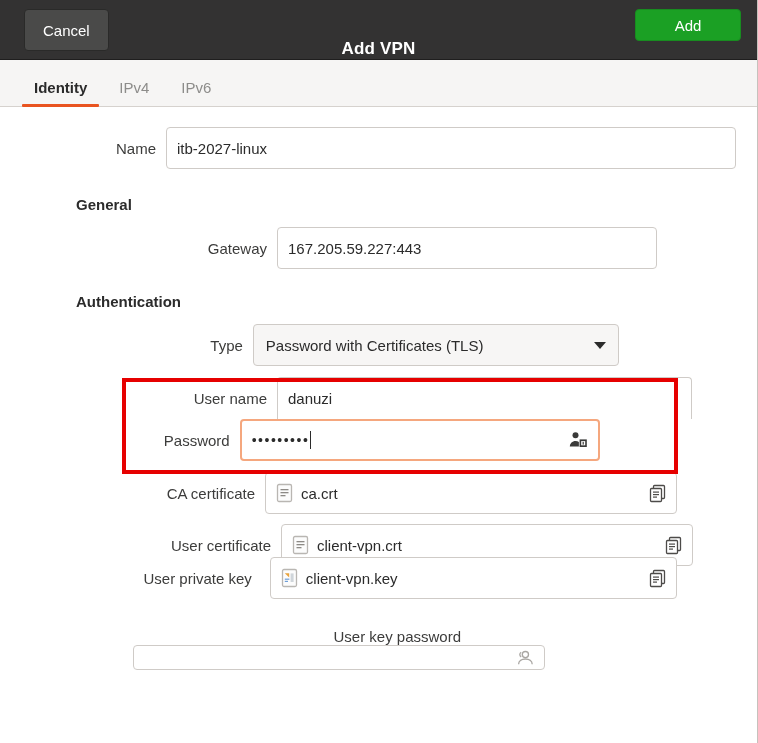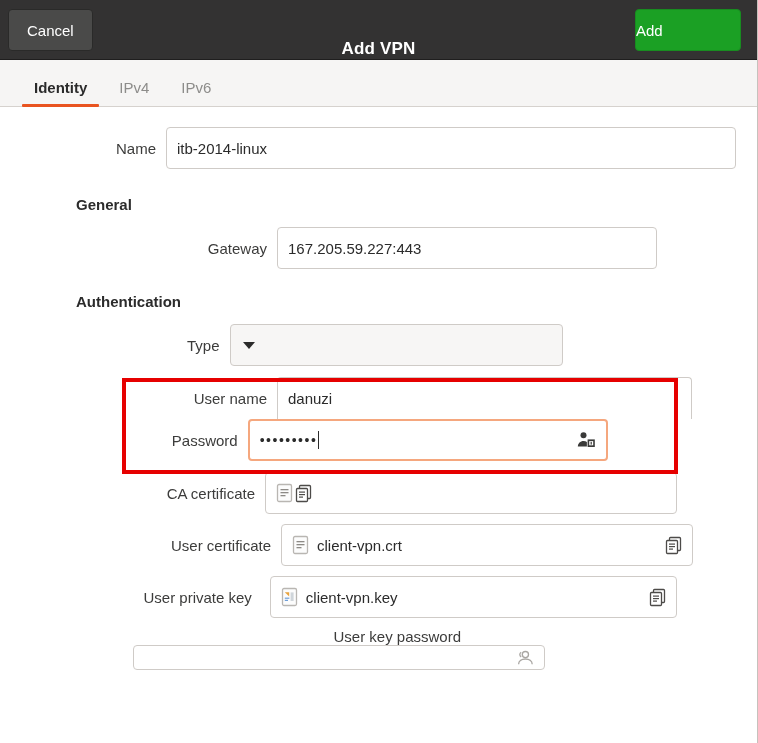"Cancel" .btn-cancel { left: 8px -> 24px }
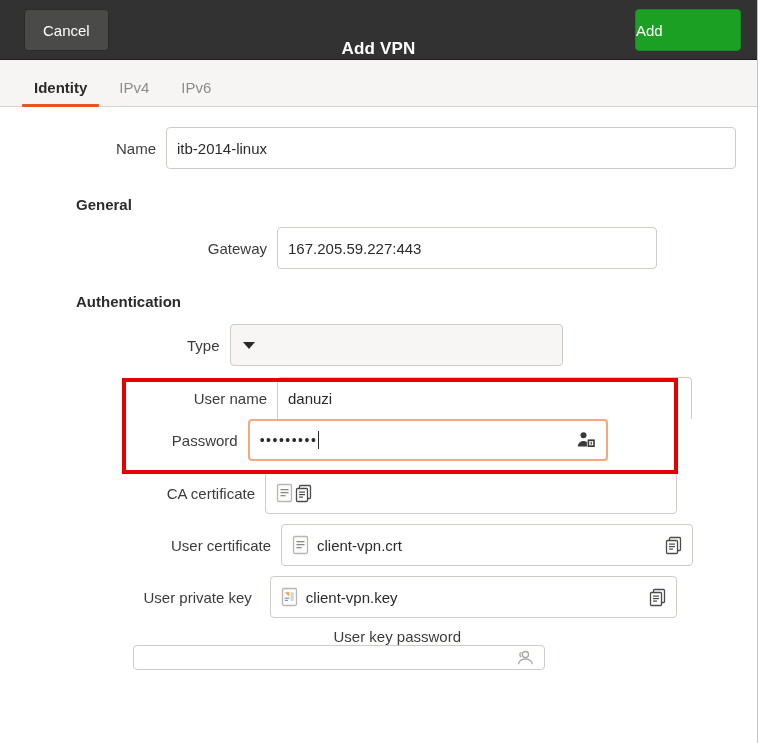"Add" .btn-add { height: 42px -> 32px; justify-content: none -> center }
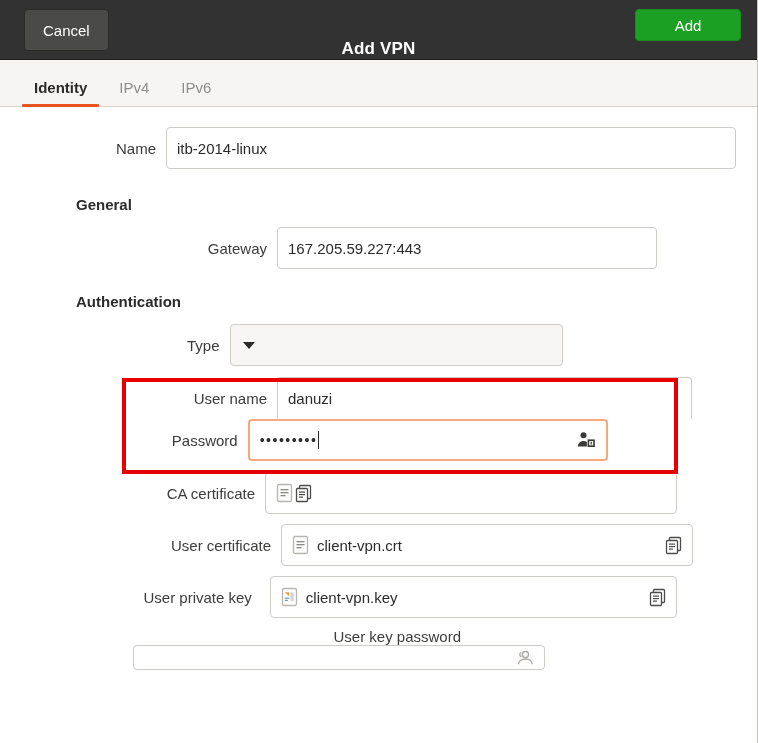"itb-2014-linux" span.value { text: itb-2014-linux -> itb-2027-linux }
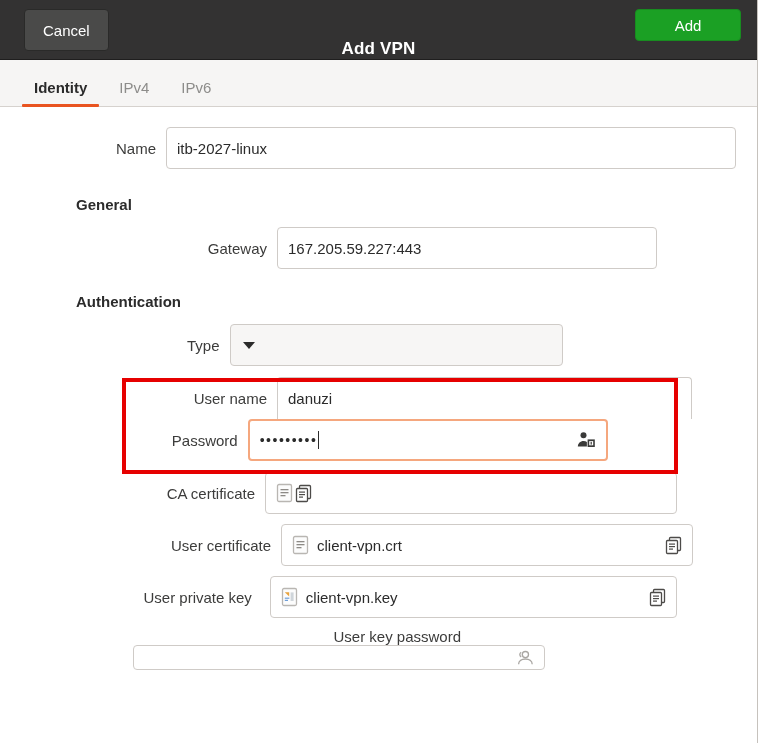"Type" div.row { width: 563px -> 619px }
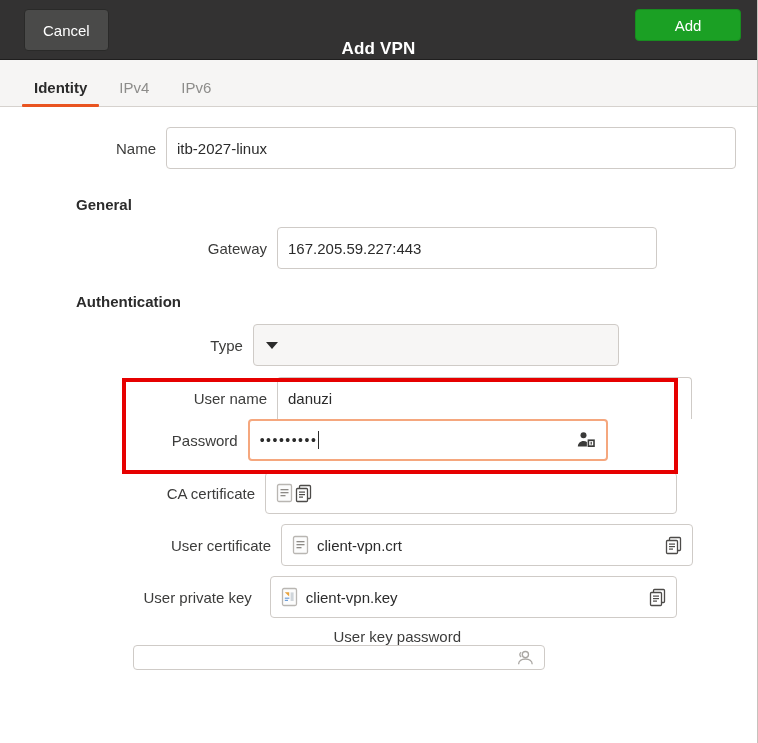"Password with Certificates (TLS)" span { html: none -> <span>Password with Certificates (TLS)</span> }
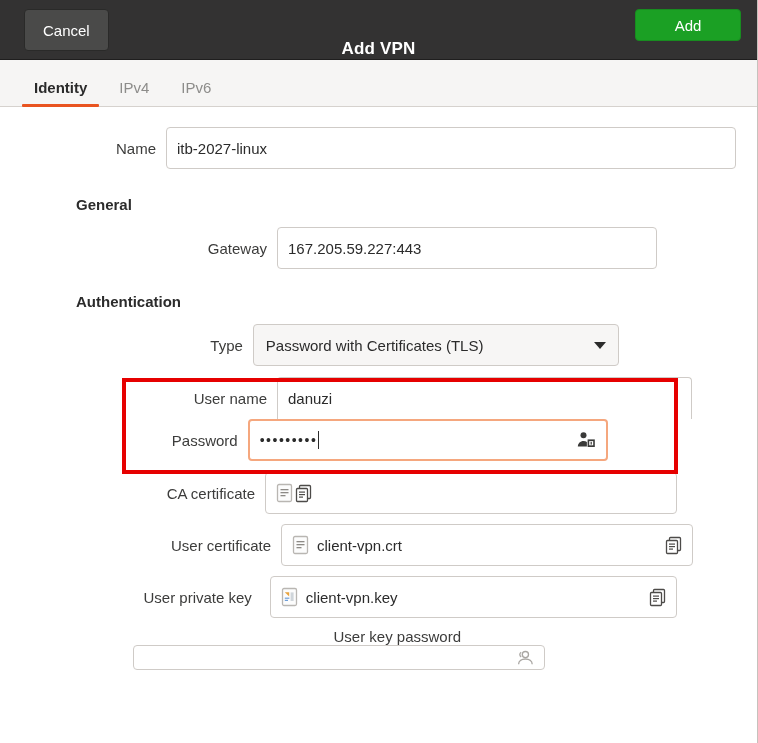"Password" div.row { padding-left: 8px -> none }
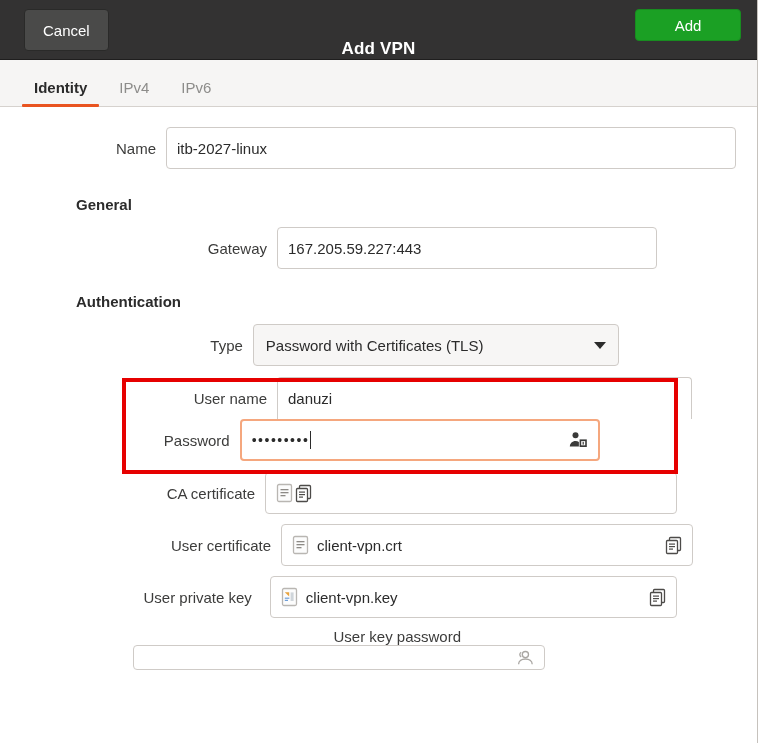"ca.crt" span.fname { html: none -> <span>ca.crt</span> }
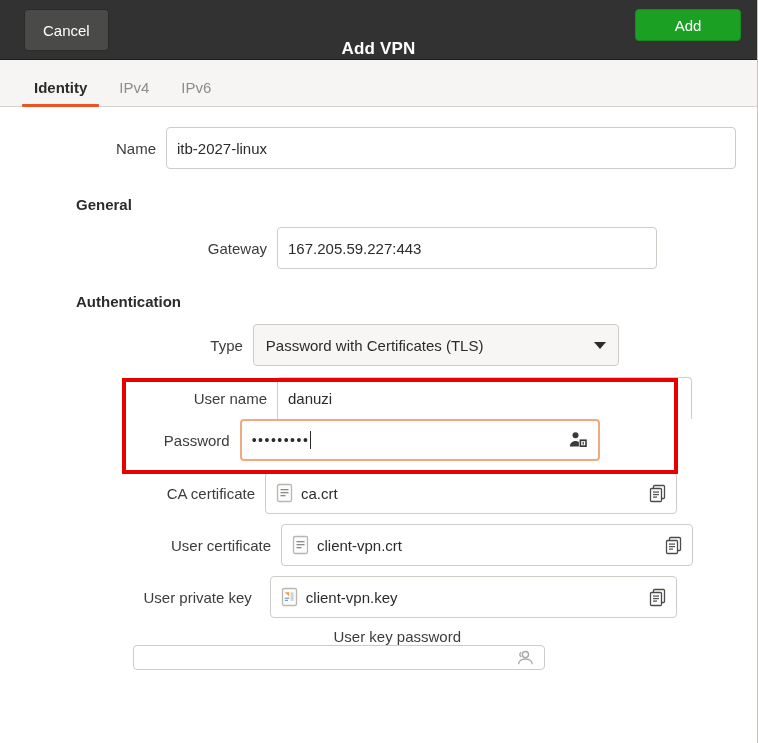"User private key" div.row { top: 469px -> 450px }
